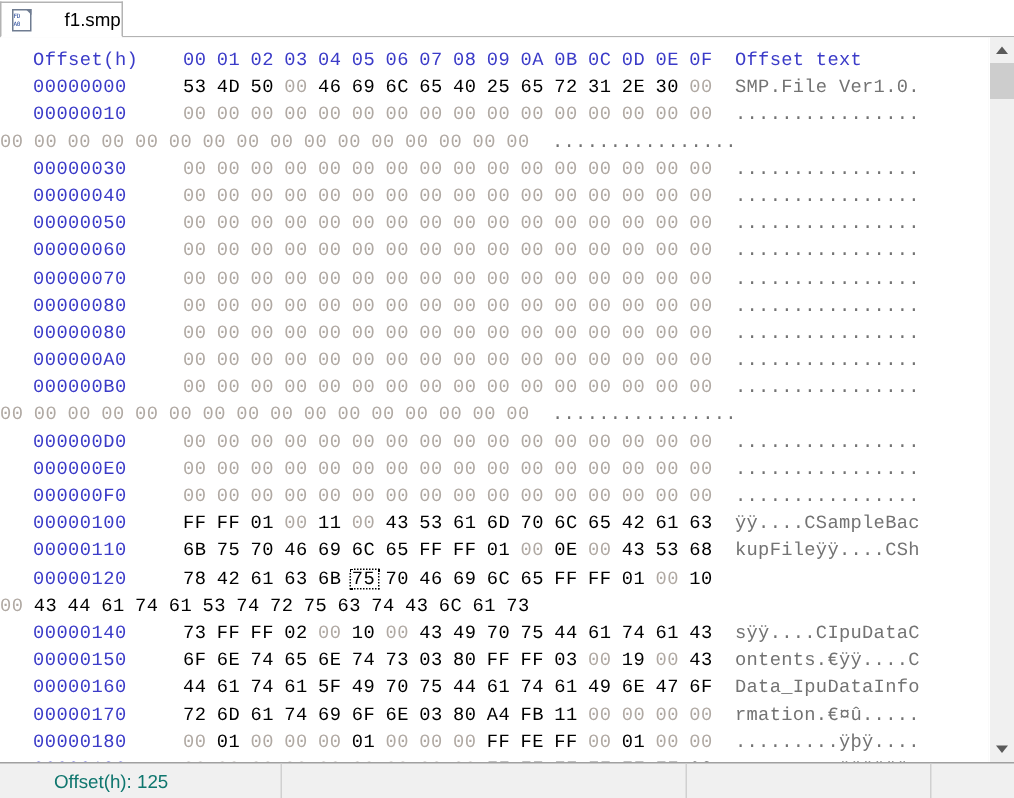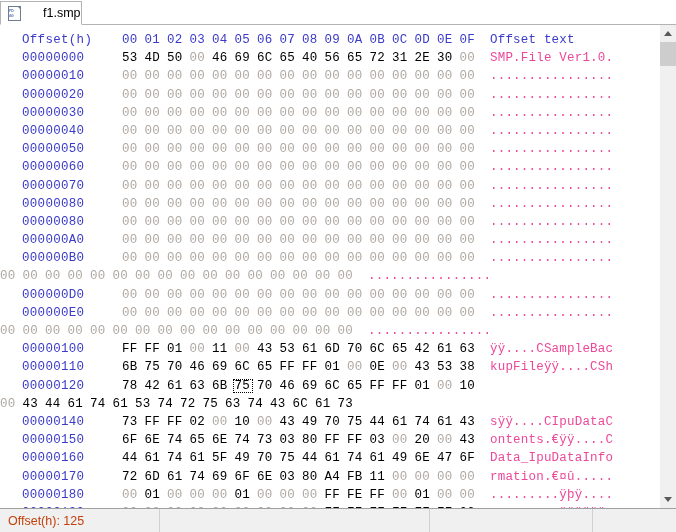"56" span.byte { text: 56 -> 25 }
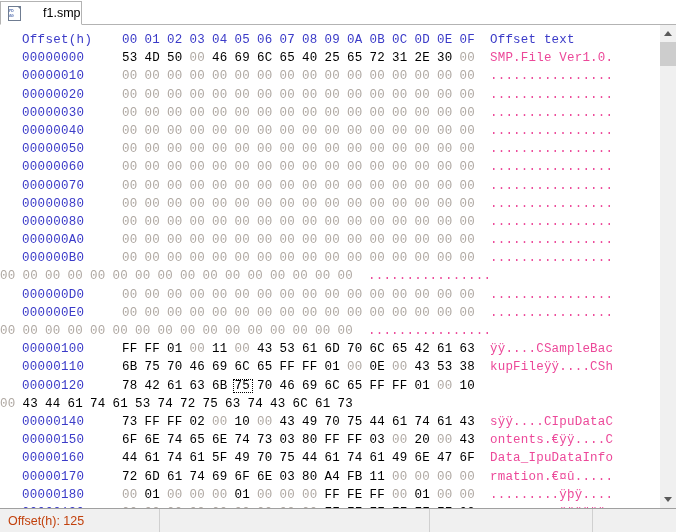"SMP.File Ver1.0." .col-text { color: #ec4899 -> #737373 }
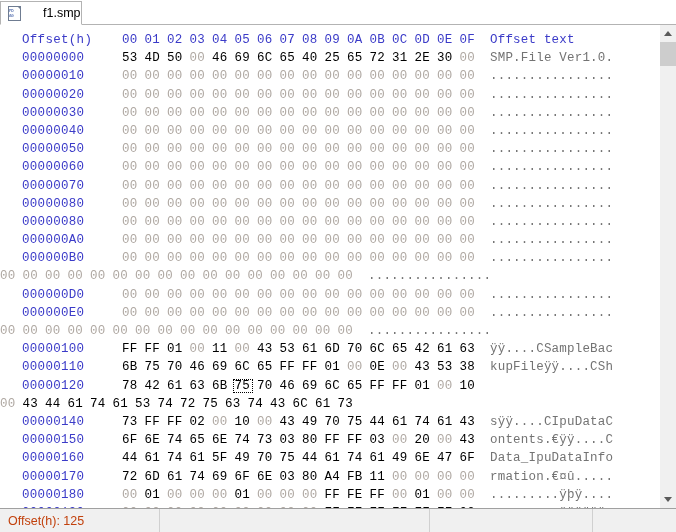"00000020" div.col-offset { html: <div>00000020</div> -> none }
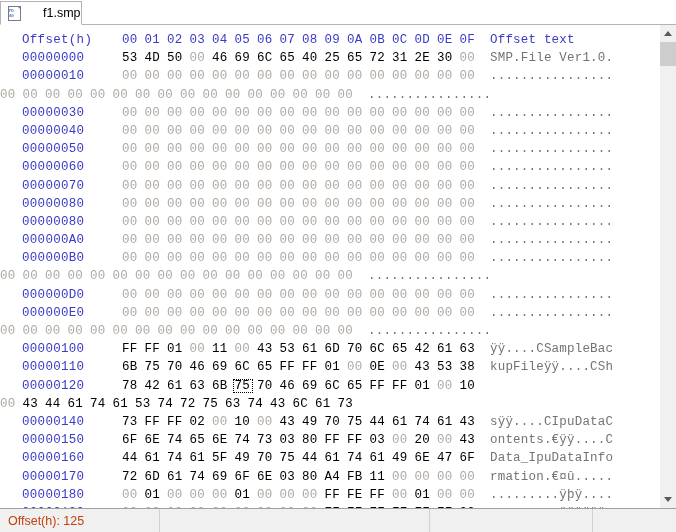"000000F0" div.col-offset { html: none -> <div>000000F0</div> }
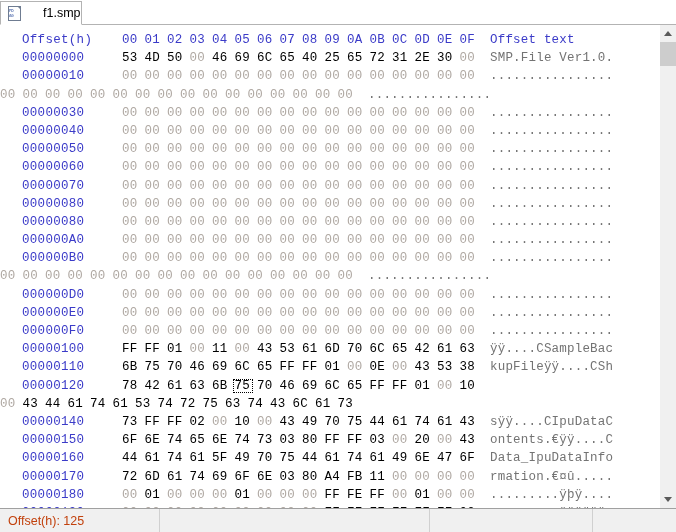"38" span.byte { text: 38 -> 68 }
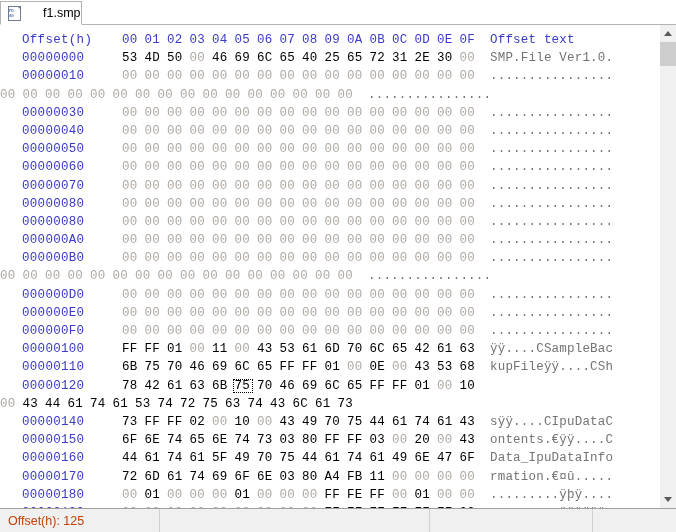"20" span.byte { text: 20 -> 19 }
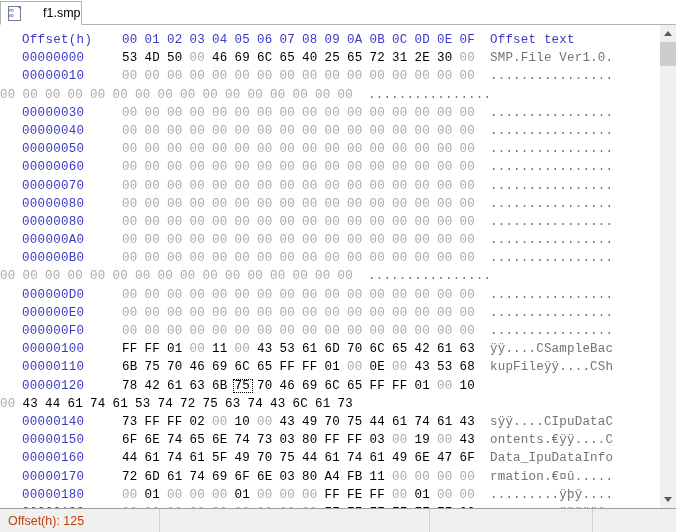"Offset(h): 125" .statusbar { color: #c2410c -> #0f766e; padding-left: none -> 28px }
